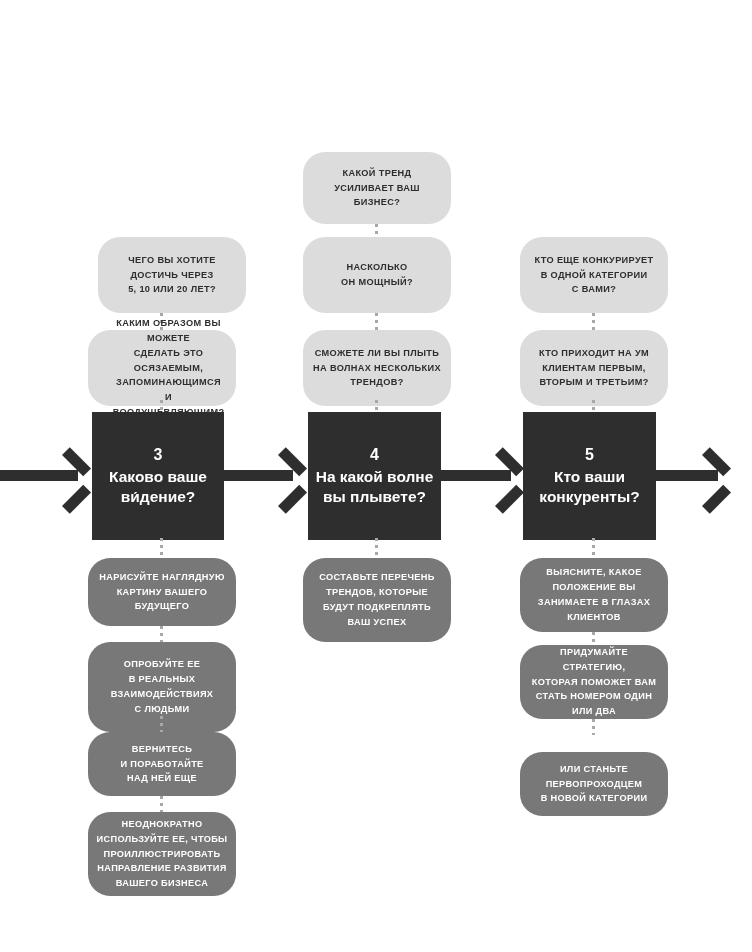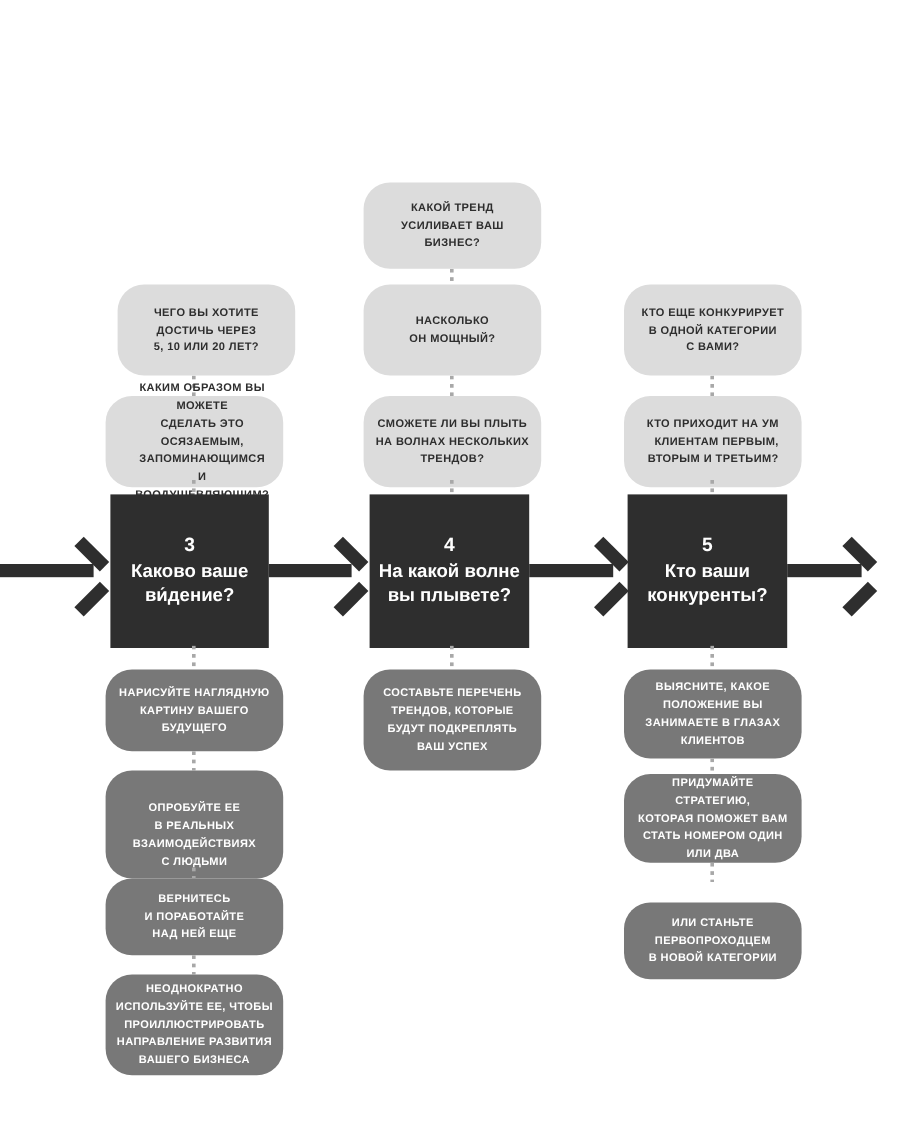"КТО ПРИХОДИТ НА УМ" div.node { text-align: right -> none }
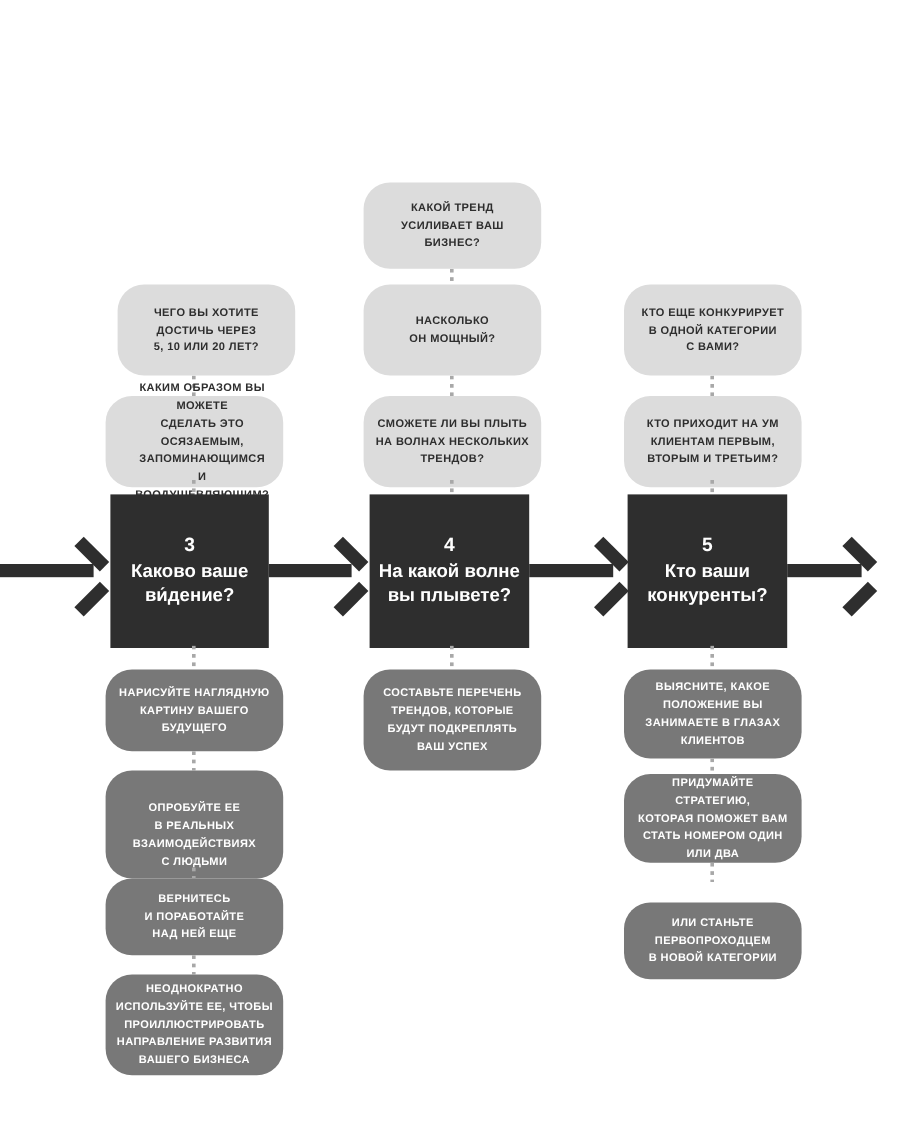"ОПРОБУЙТЕ ЕЕ" div.node { align-items: flex-end -> none }
